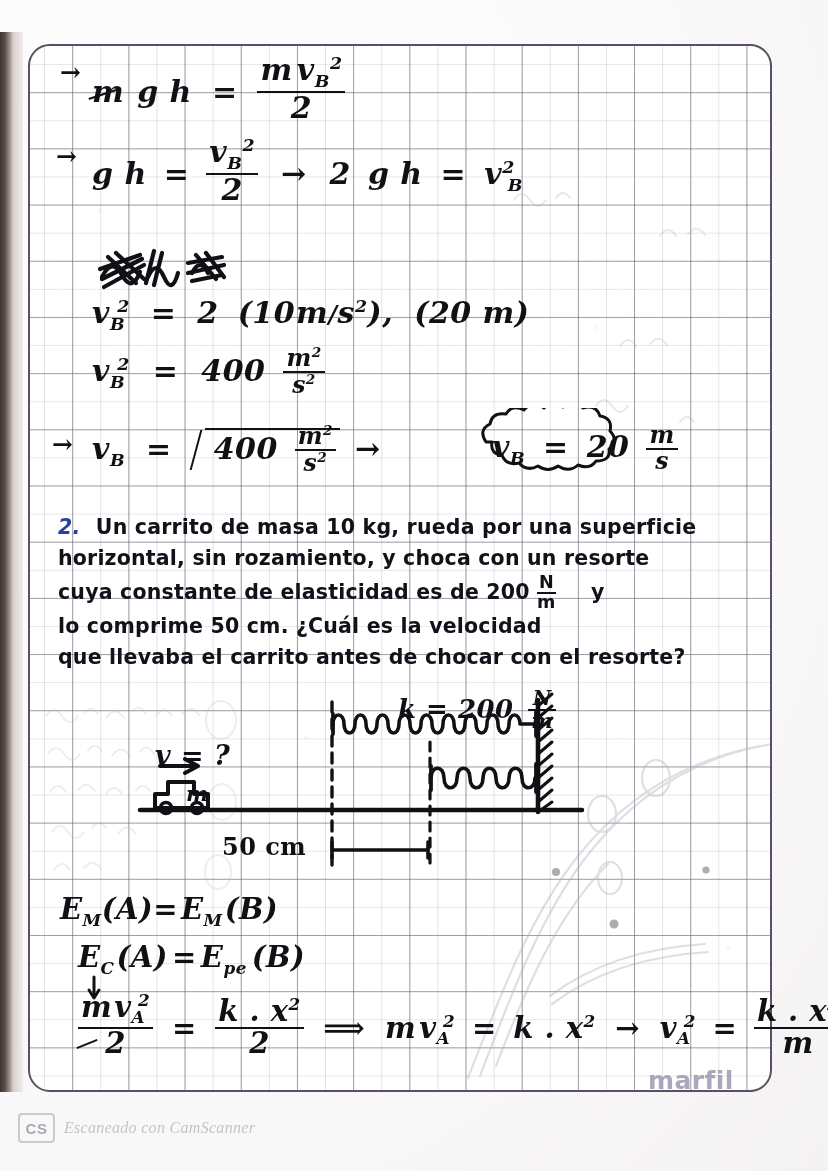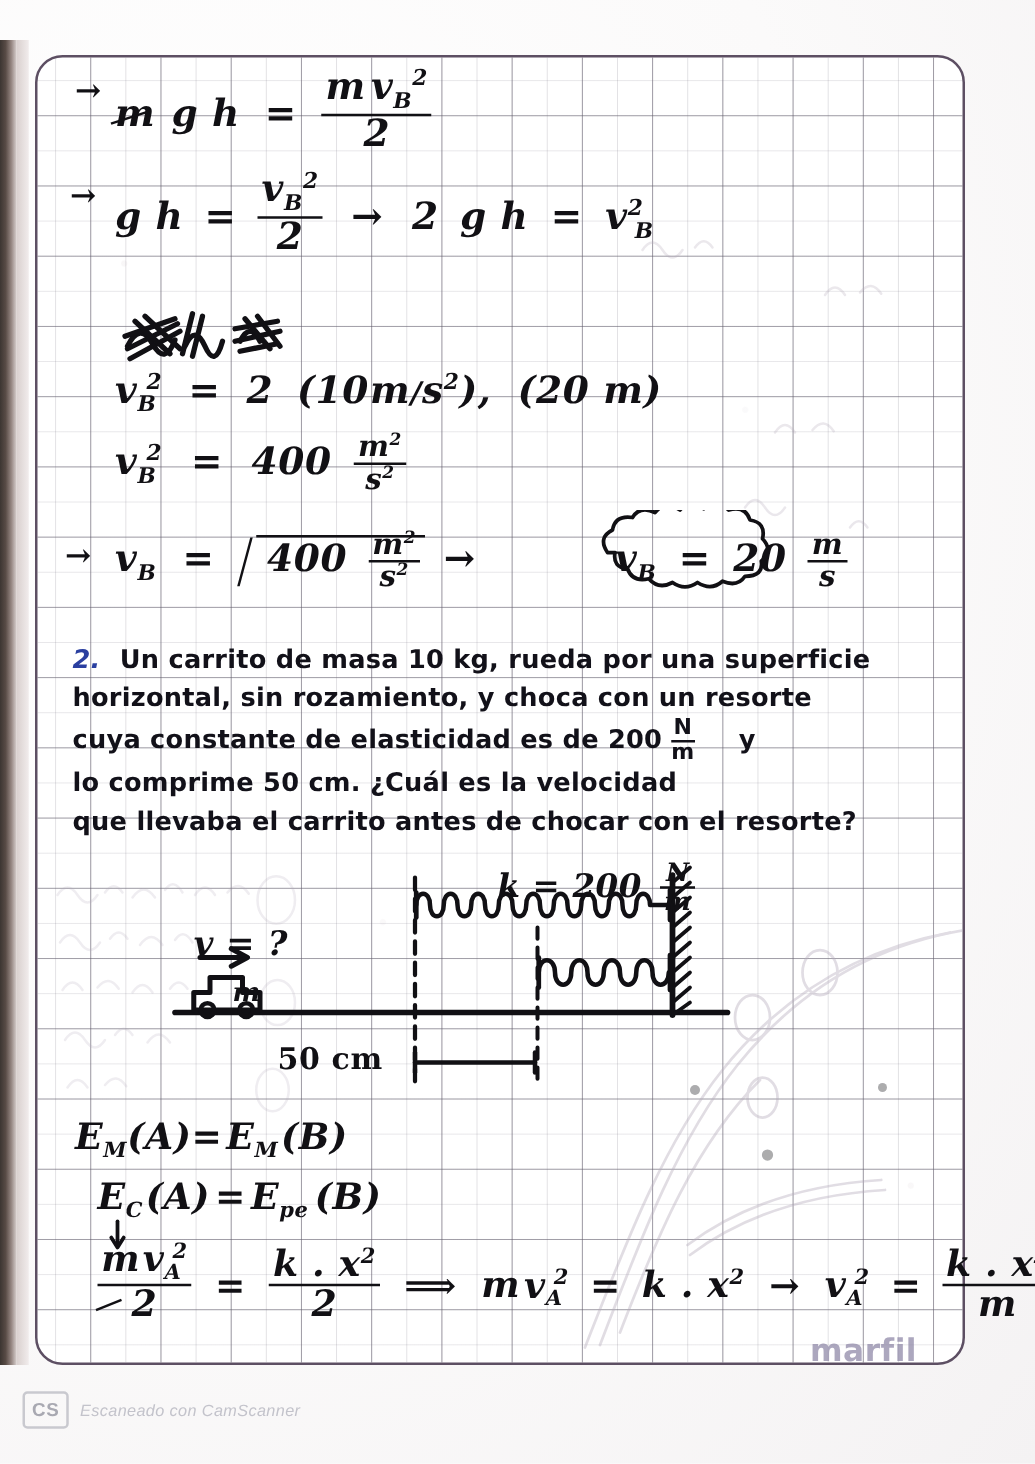"Escaneado con CamScanner" #cs-text { font-family: Liberation Sans, sans-serif -> Liberation Serif, serif; font-size: 13px -> 16px }
